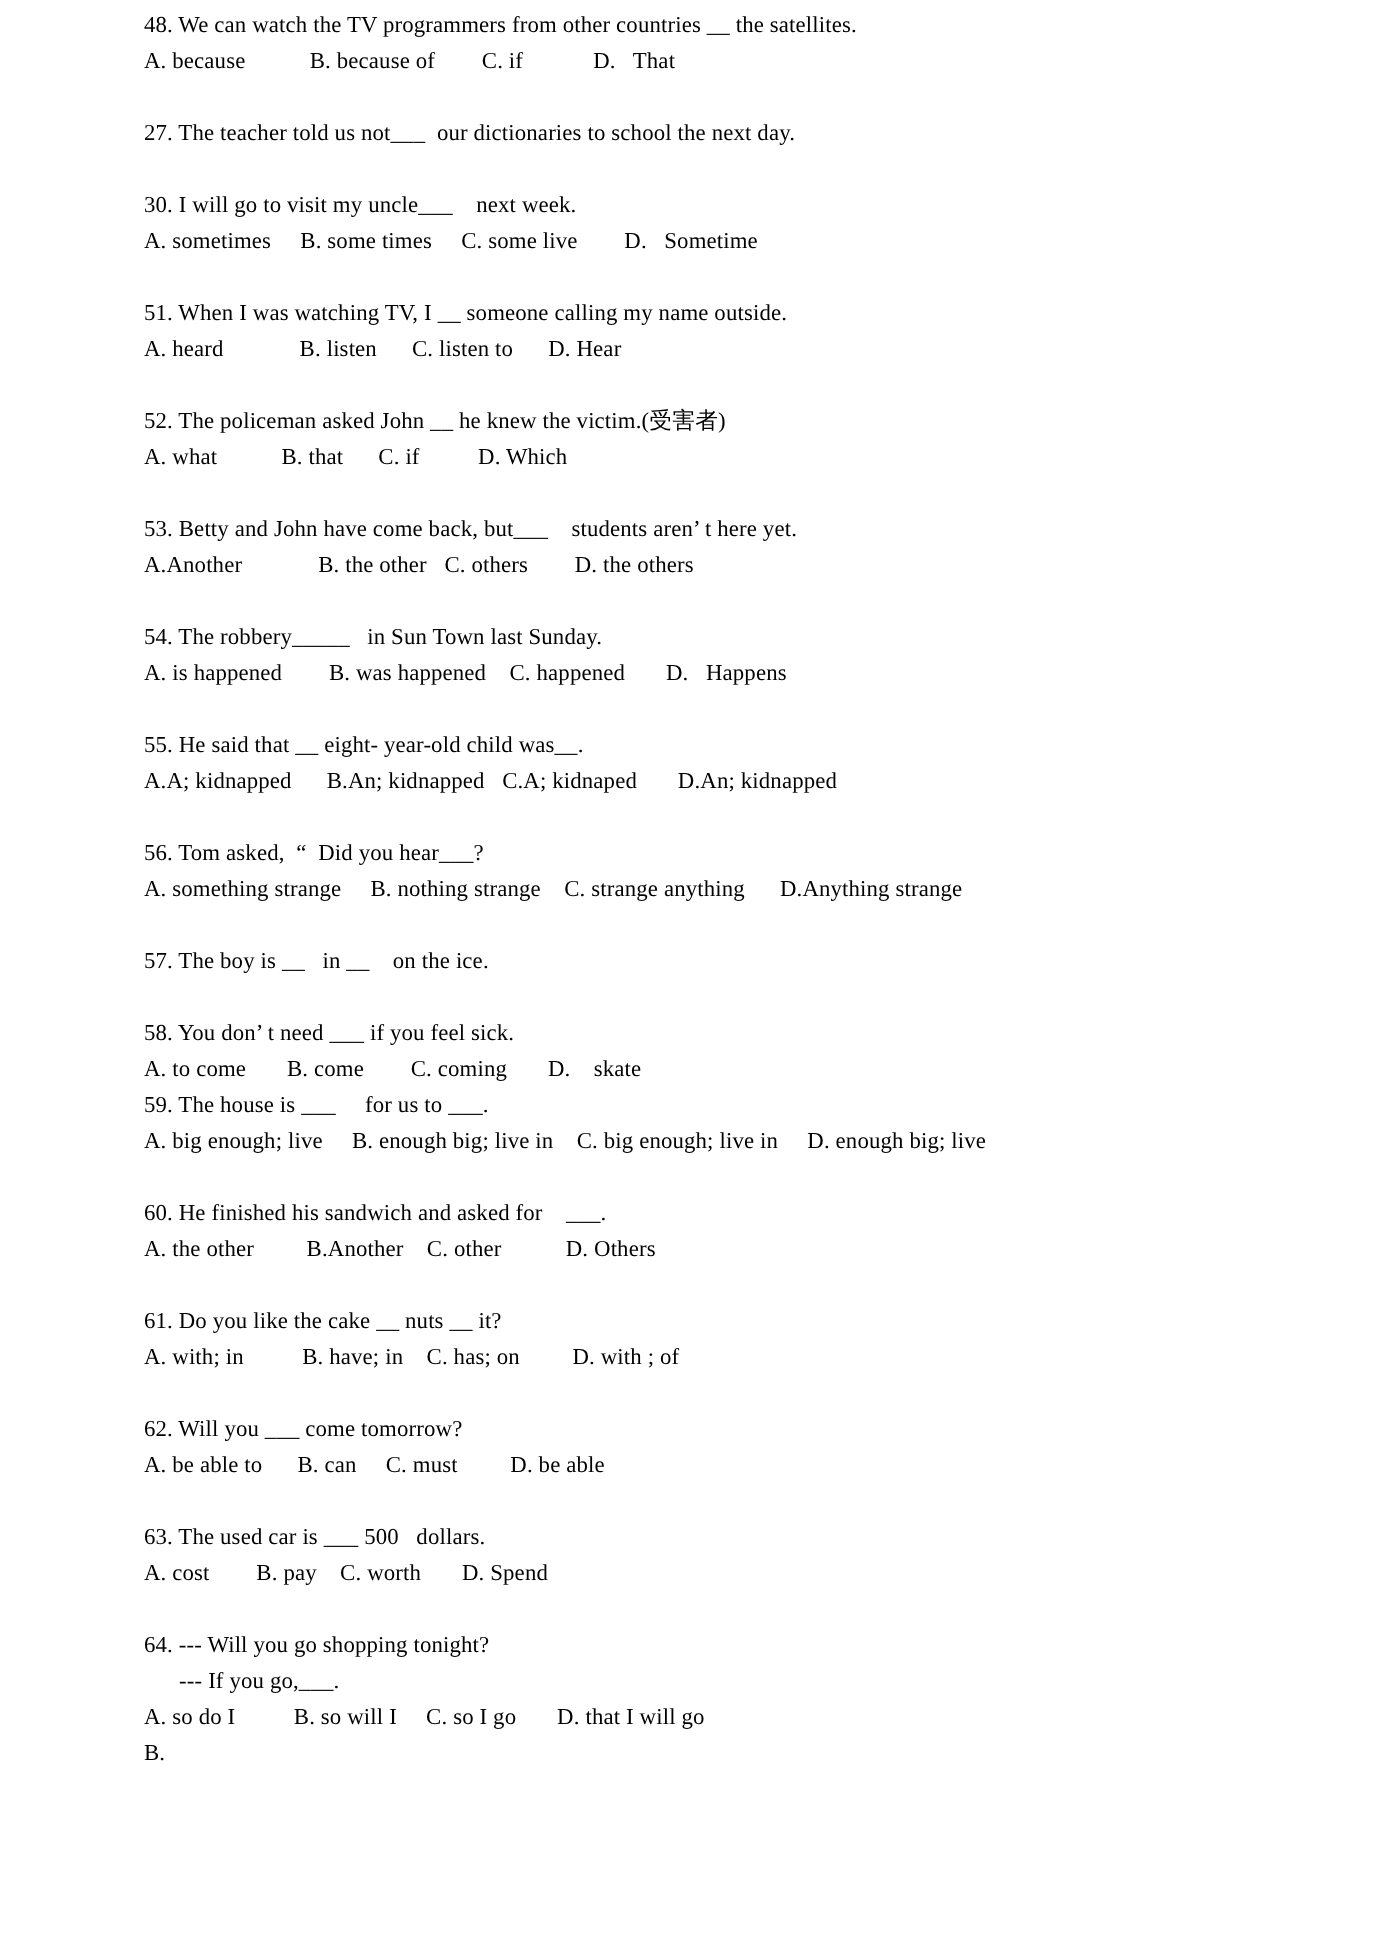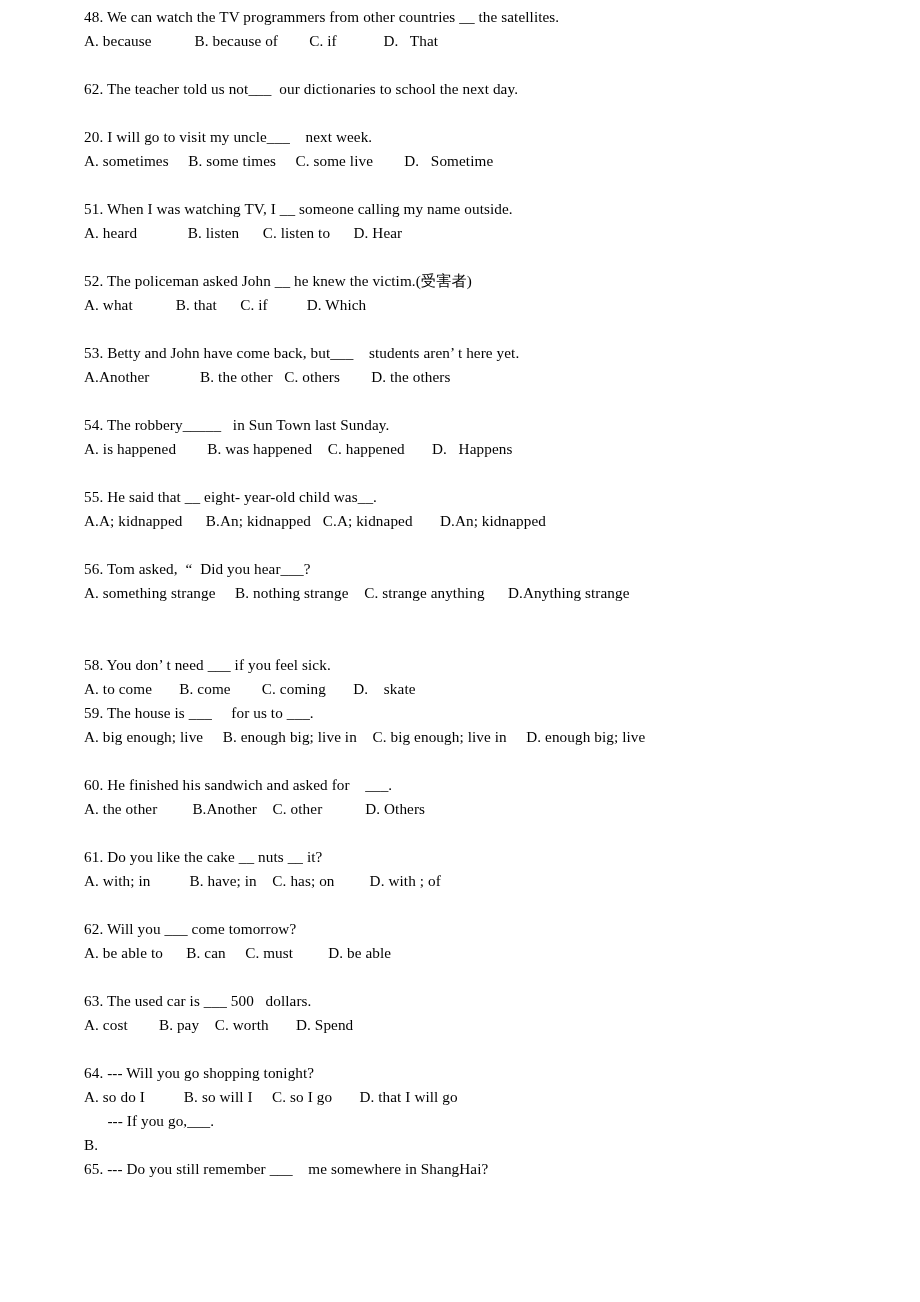"48. We can watch the" .content { left: 84px -> 96px }
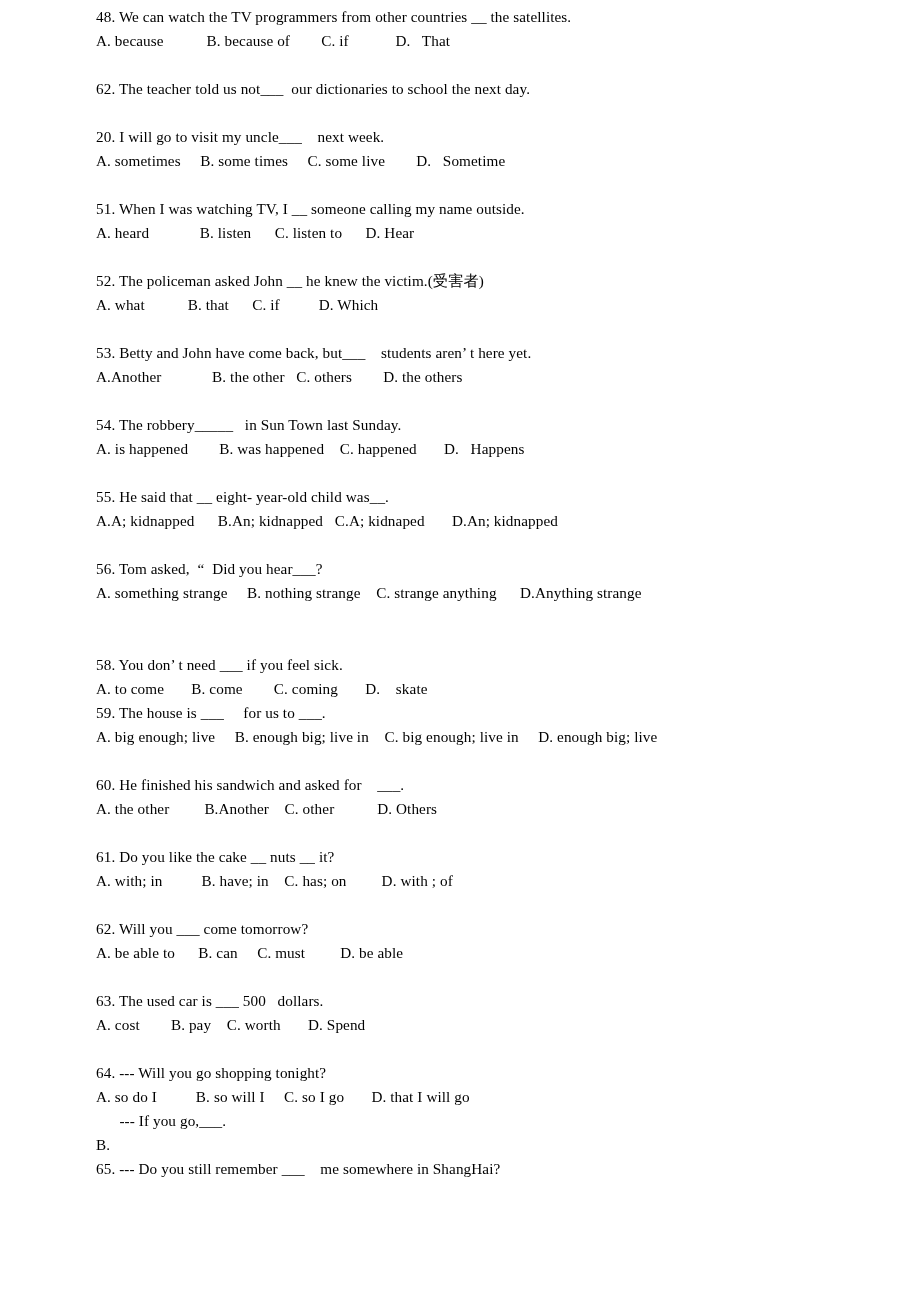"62. The teacher told us" div.line { text: 62 -> 27 }
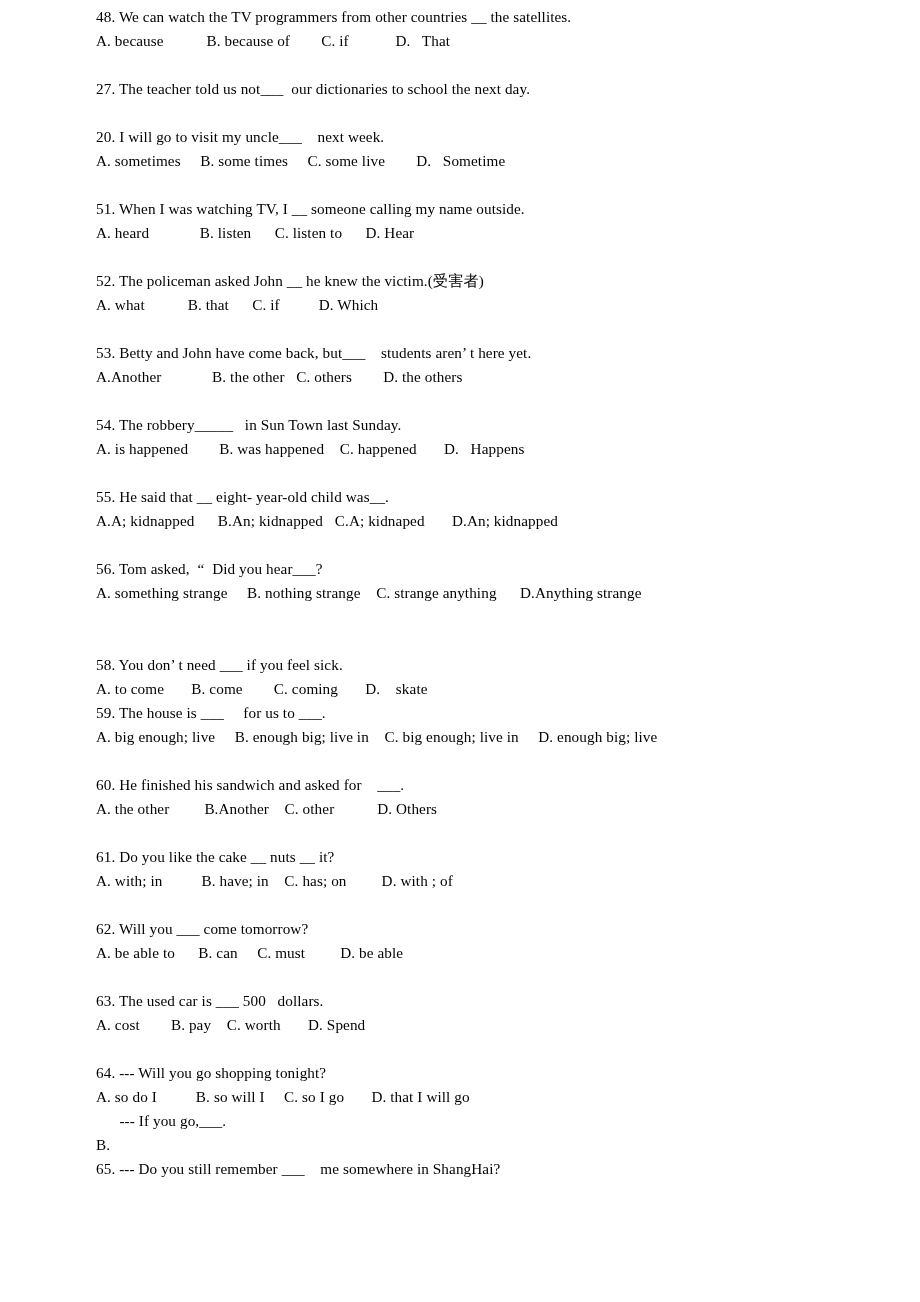"20. I will go to" div.line { text: 20 -> 30 }
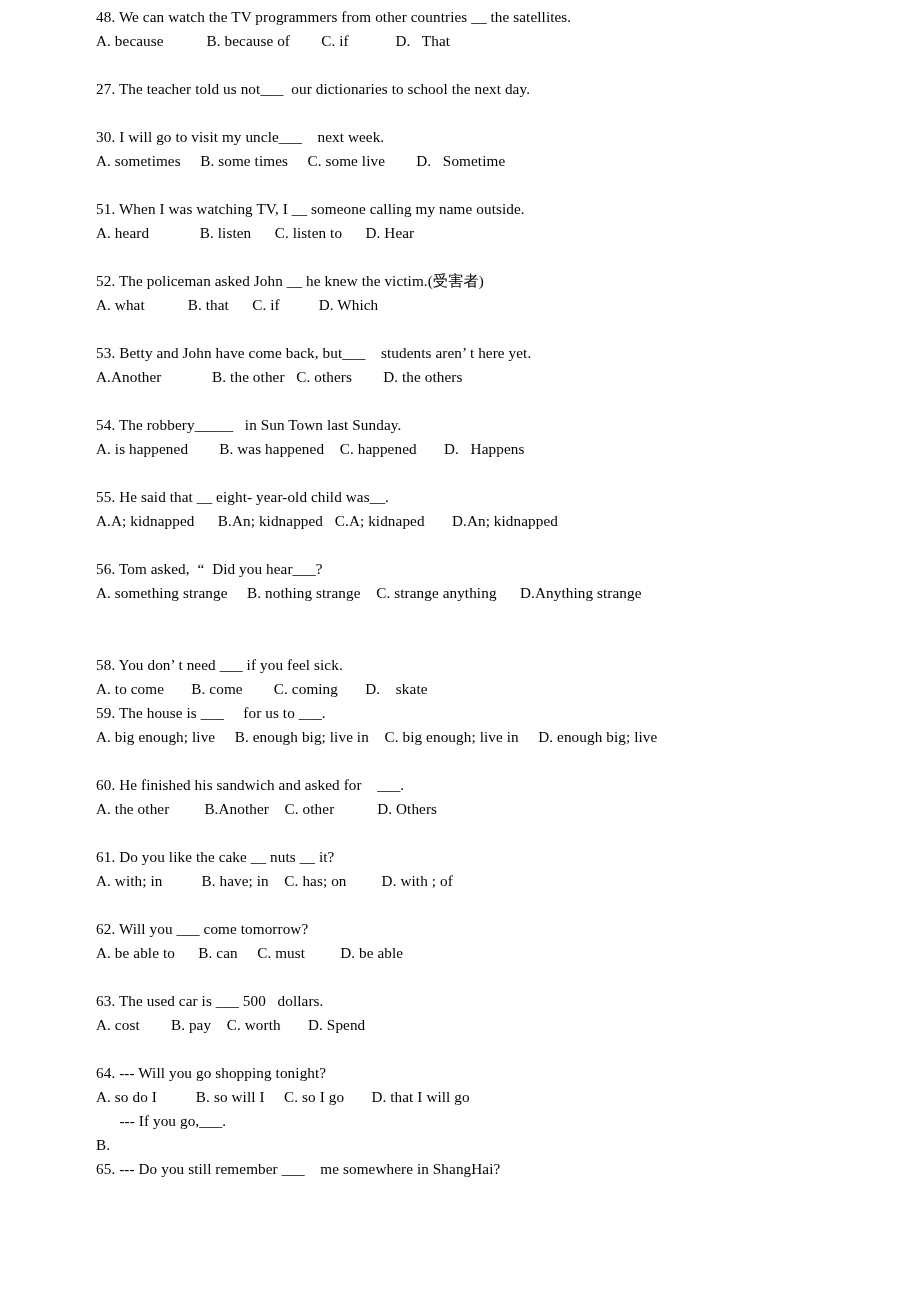"57. The boy is __" div.line { html: none -> <div>57. The boy is __ in __ on the ice.</div> }
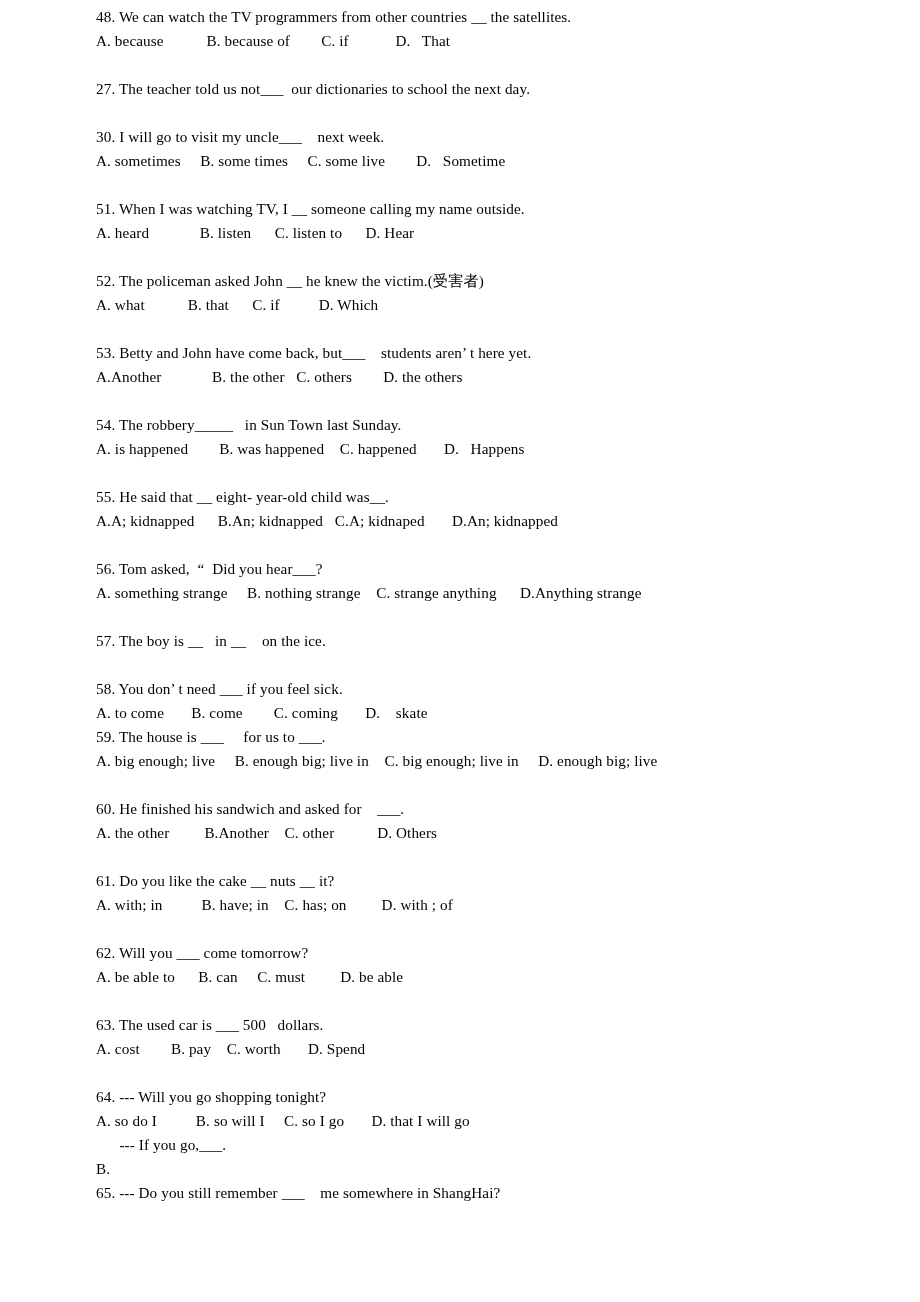"A. so do I B." div.line { order: before "--- If you go,___." -> after "--- If you go,___." }
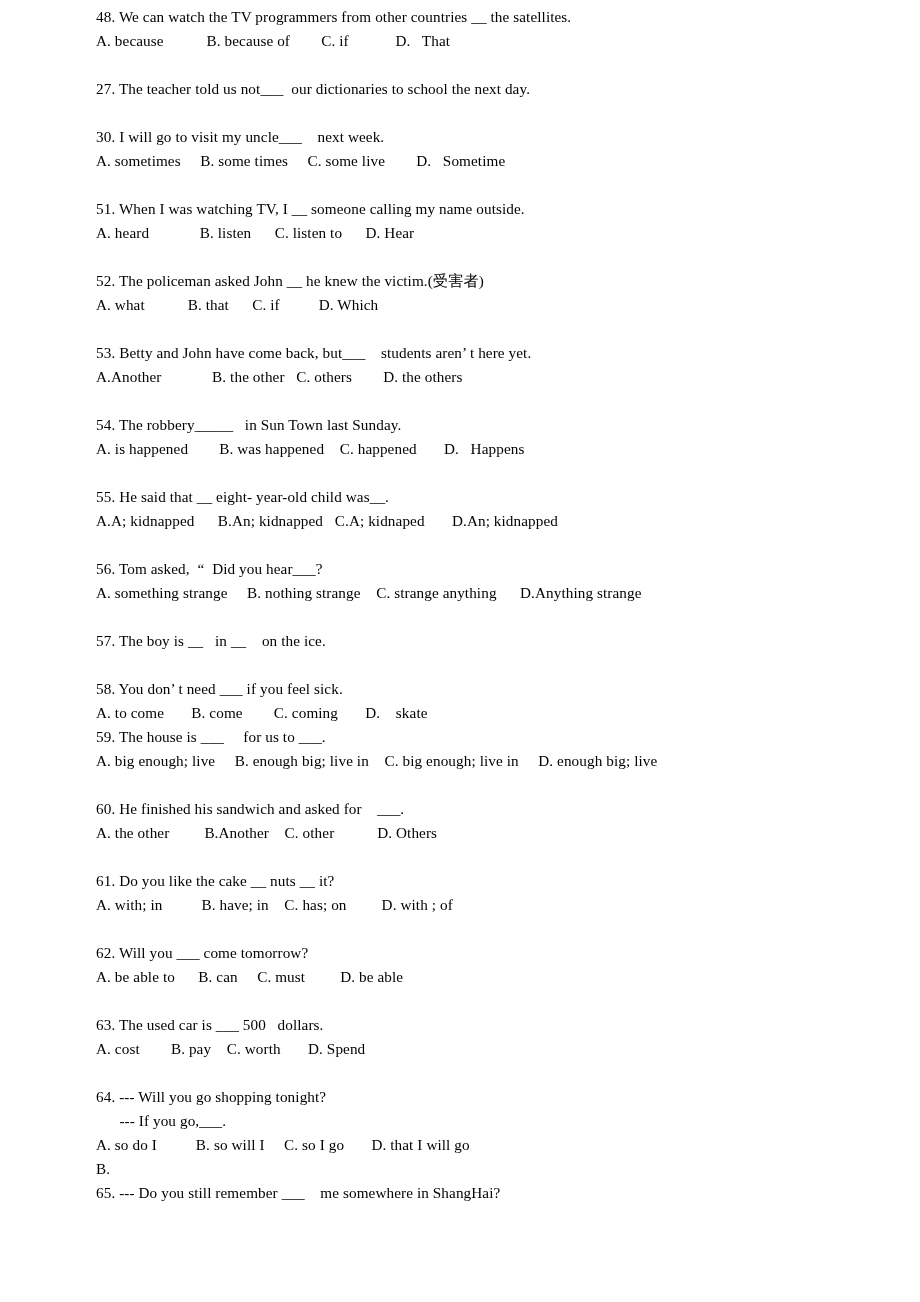"65. --- Do you still" div.line { html: <div>65. --- Do you still remember ___ me somewhere in ShangHai?</div> -> none }
